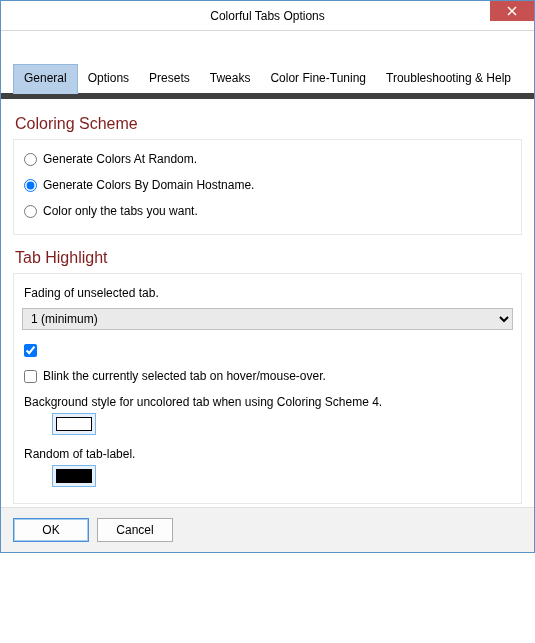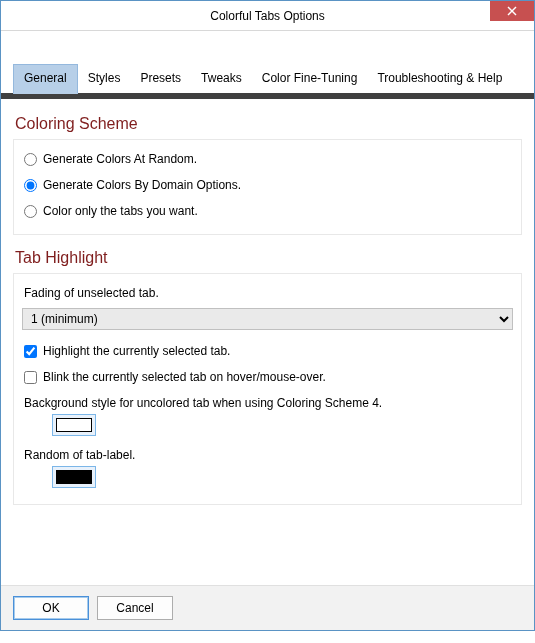"Colorful Tabs Options" .window { height: 631px -> 553px }
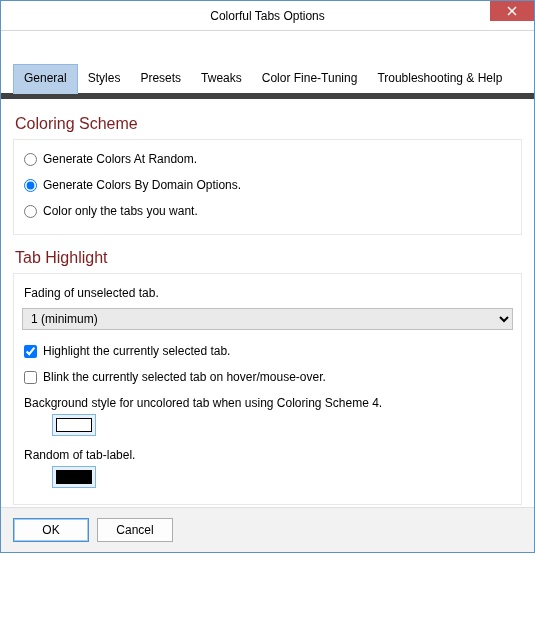"Styles" div.tab-item { text: Styles -> Options }
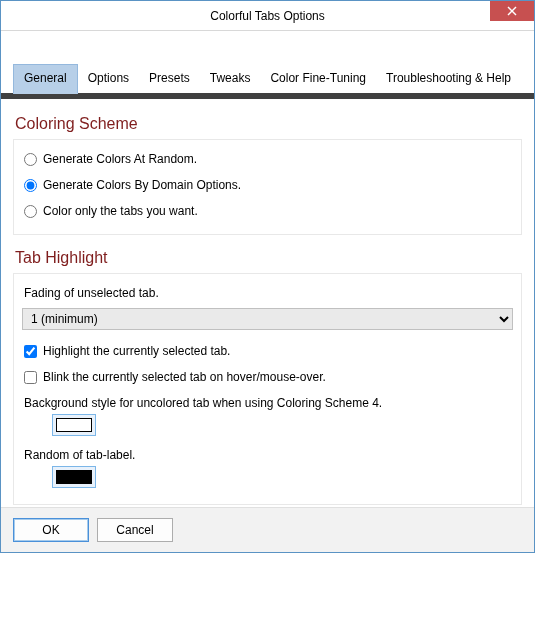"Generate Colors By Domain Options." label { text: Options -> Hostname }
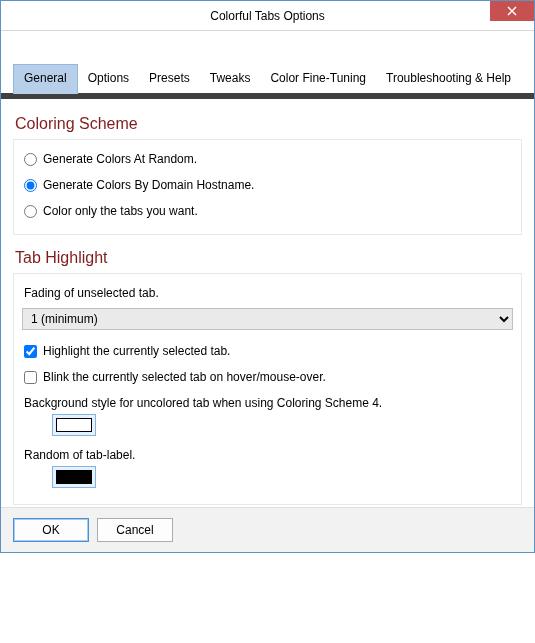"Highlight the currently selected tab." label { html: <label>Highlight the currently selected tab.</label> -> none }
